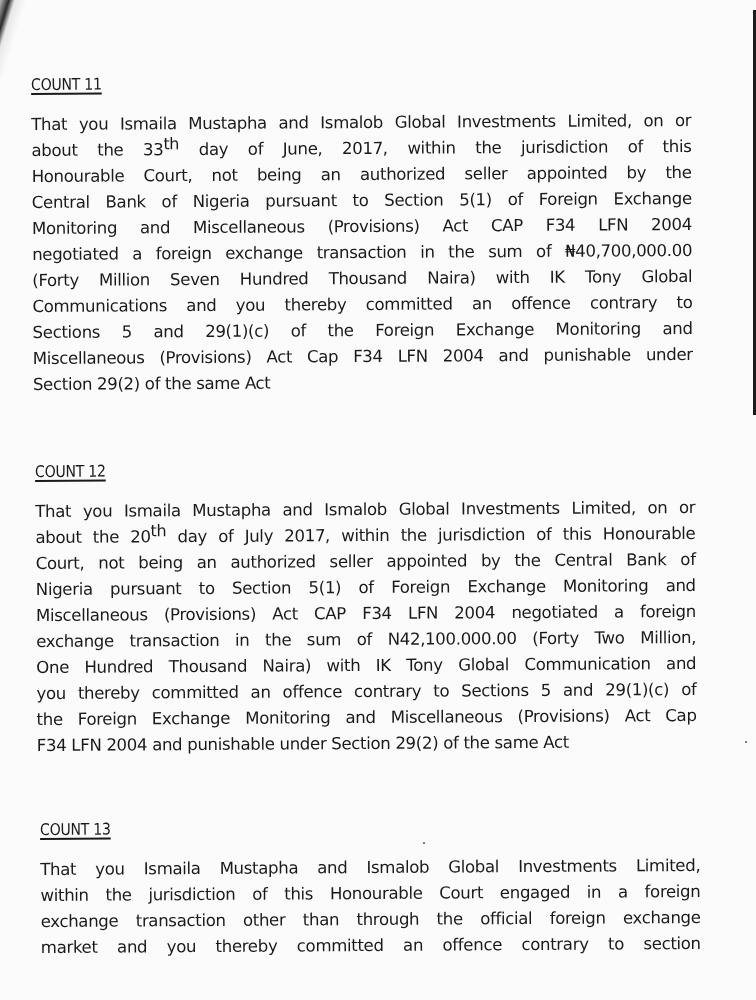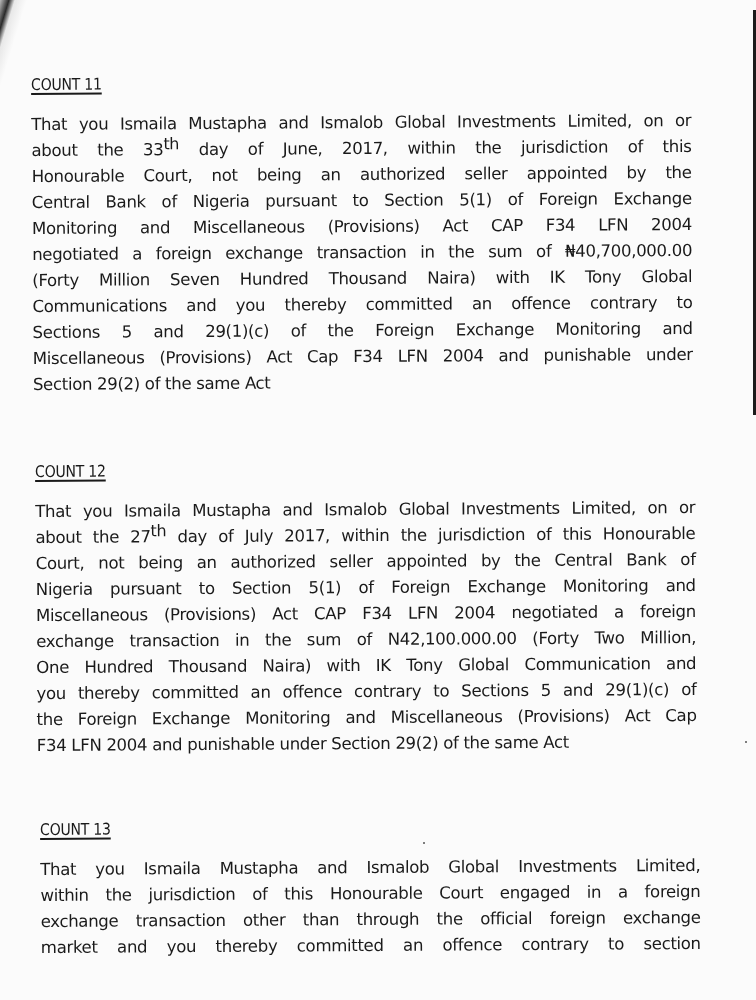"about the 27" span { text: 27 -> 20 }
